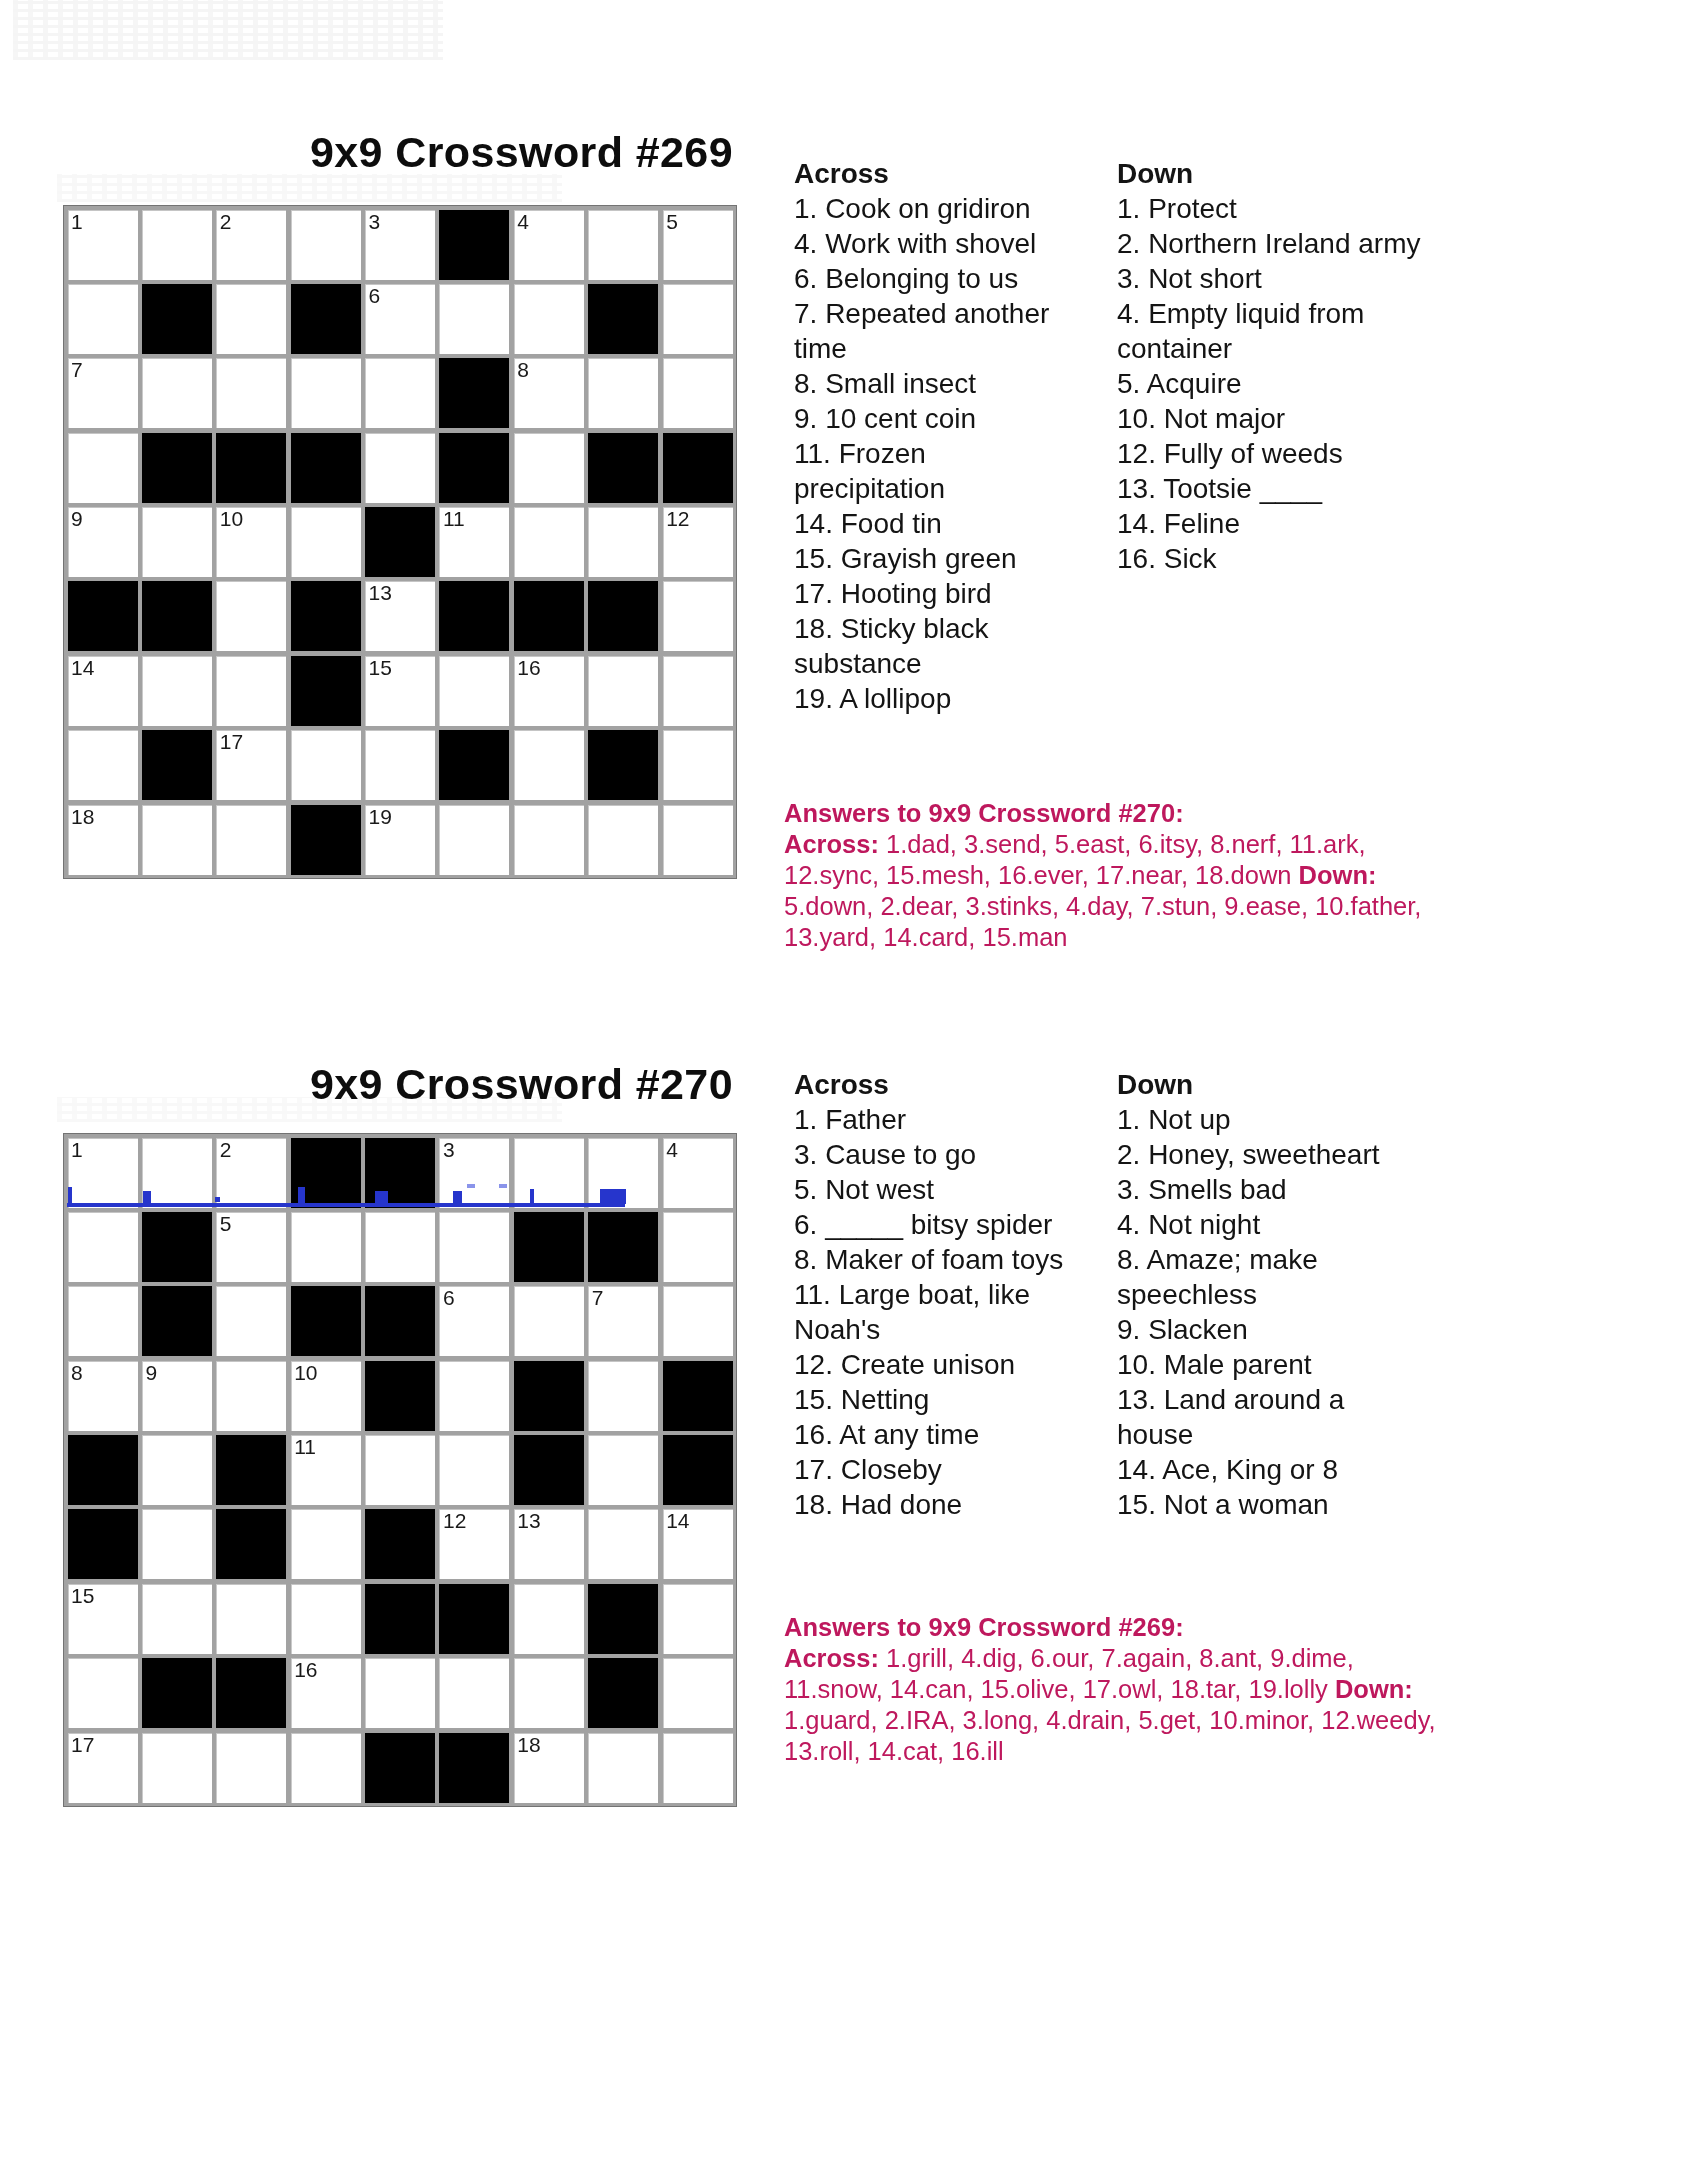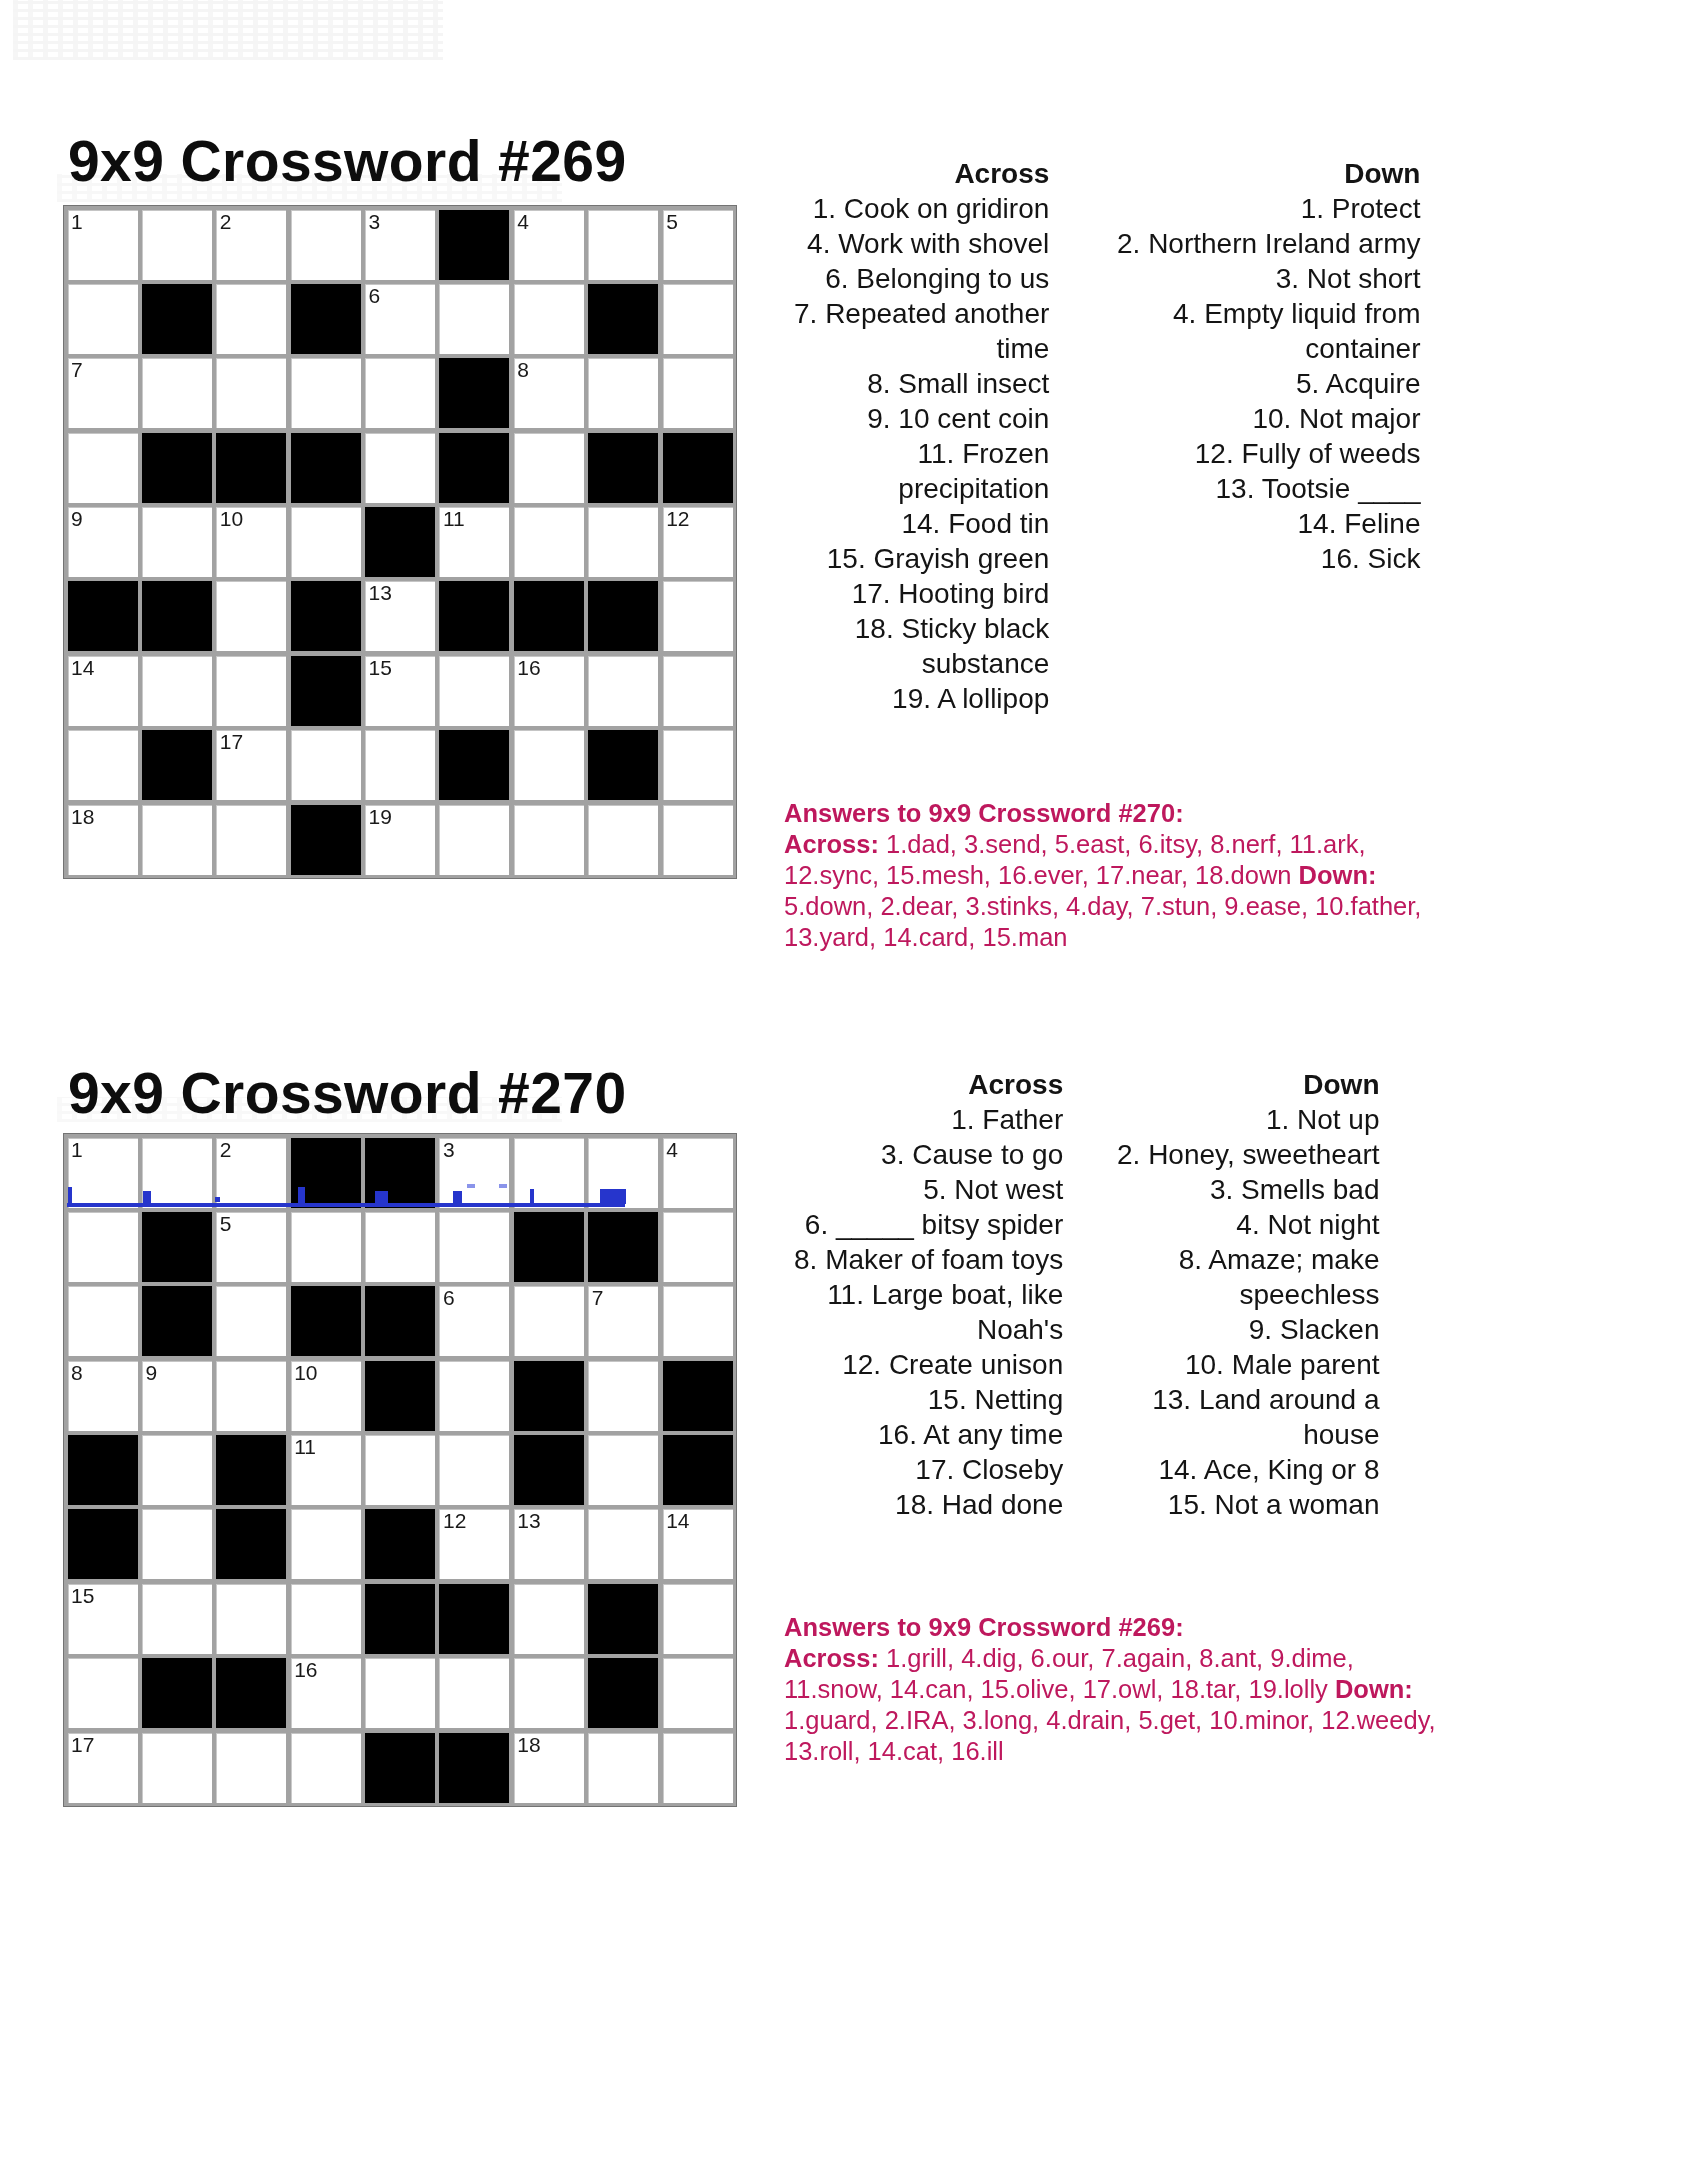"9x9 Crossword #269" .section-title { font-size: 57px -> 43px; left: 68px -> 55px; text-align: left -> right }
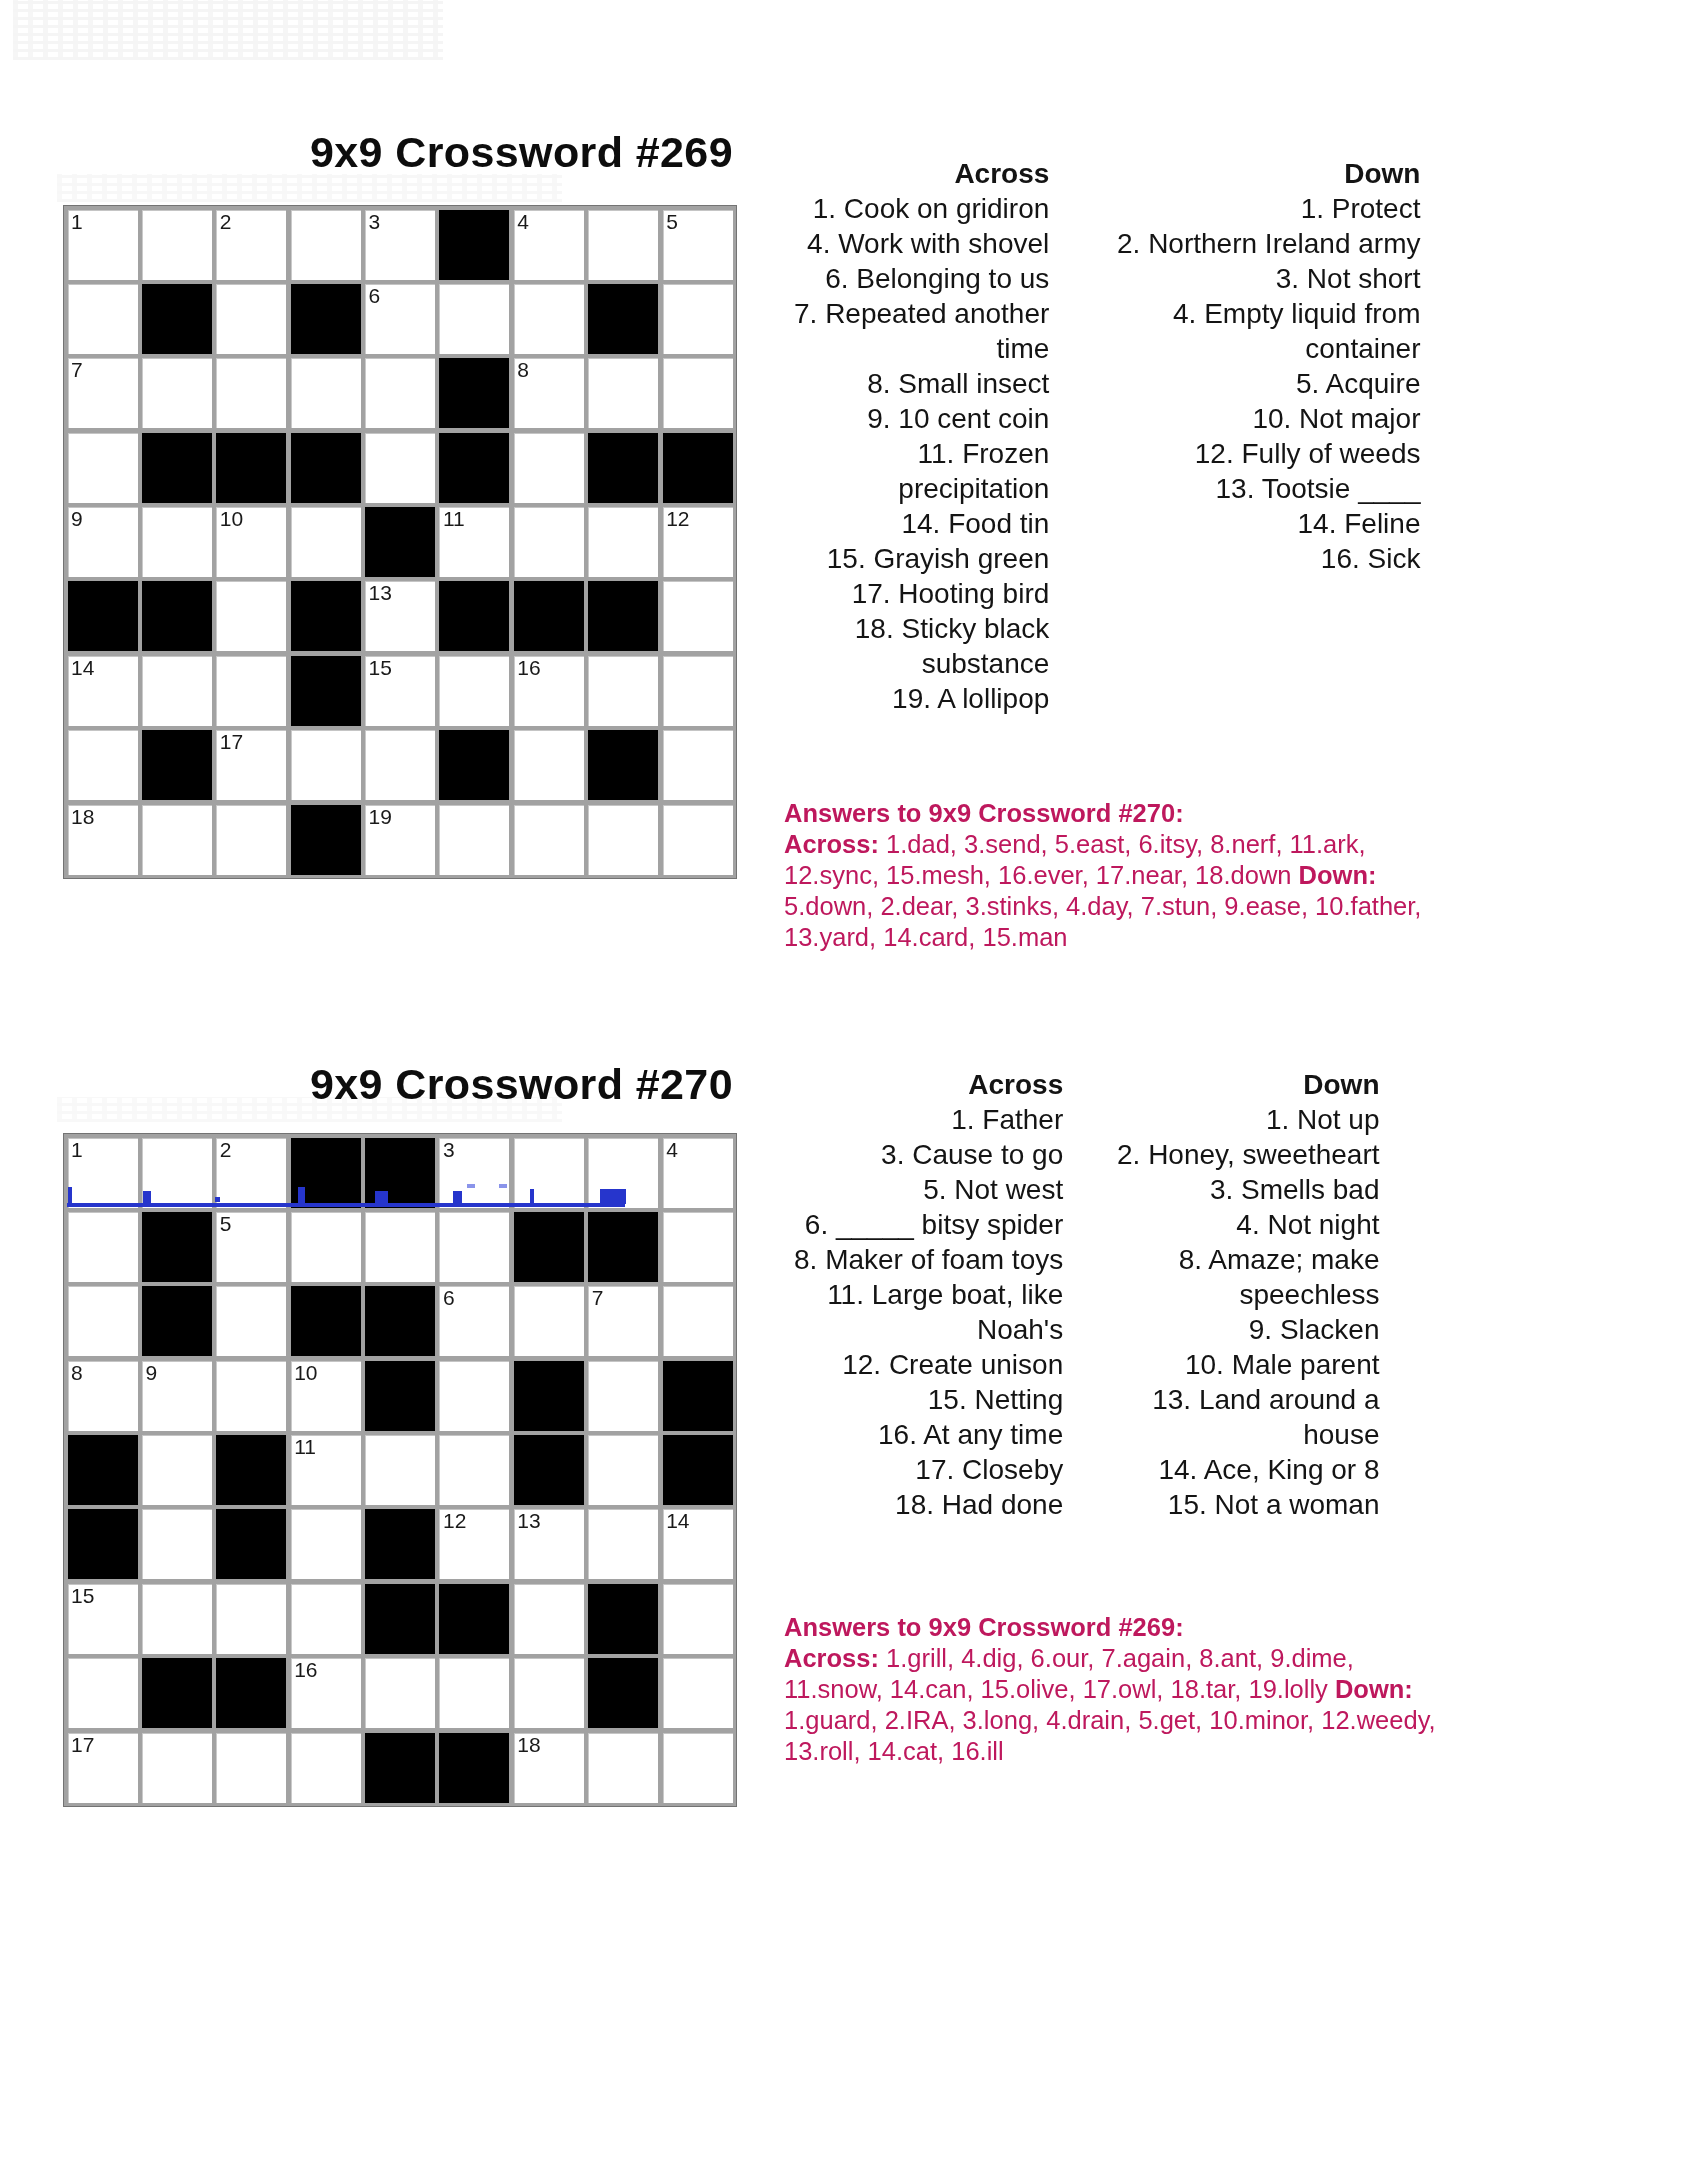"Across" .clues { text-align: right -> none }
